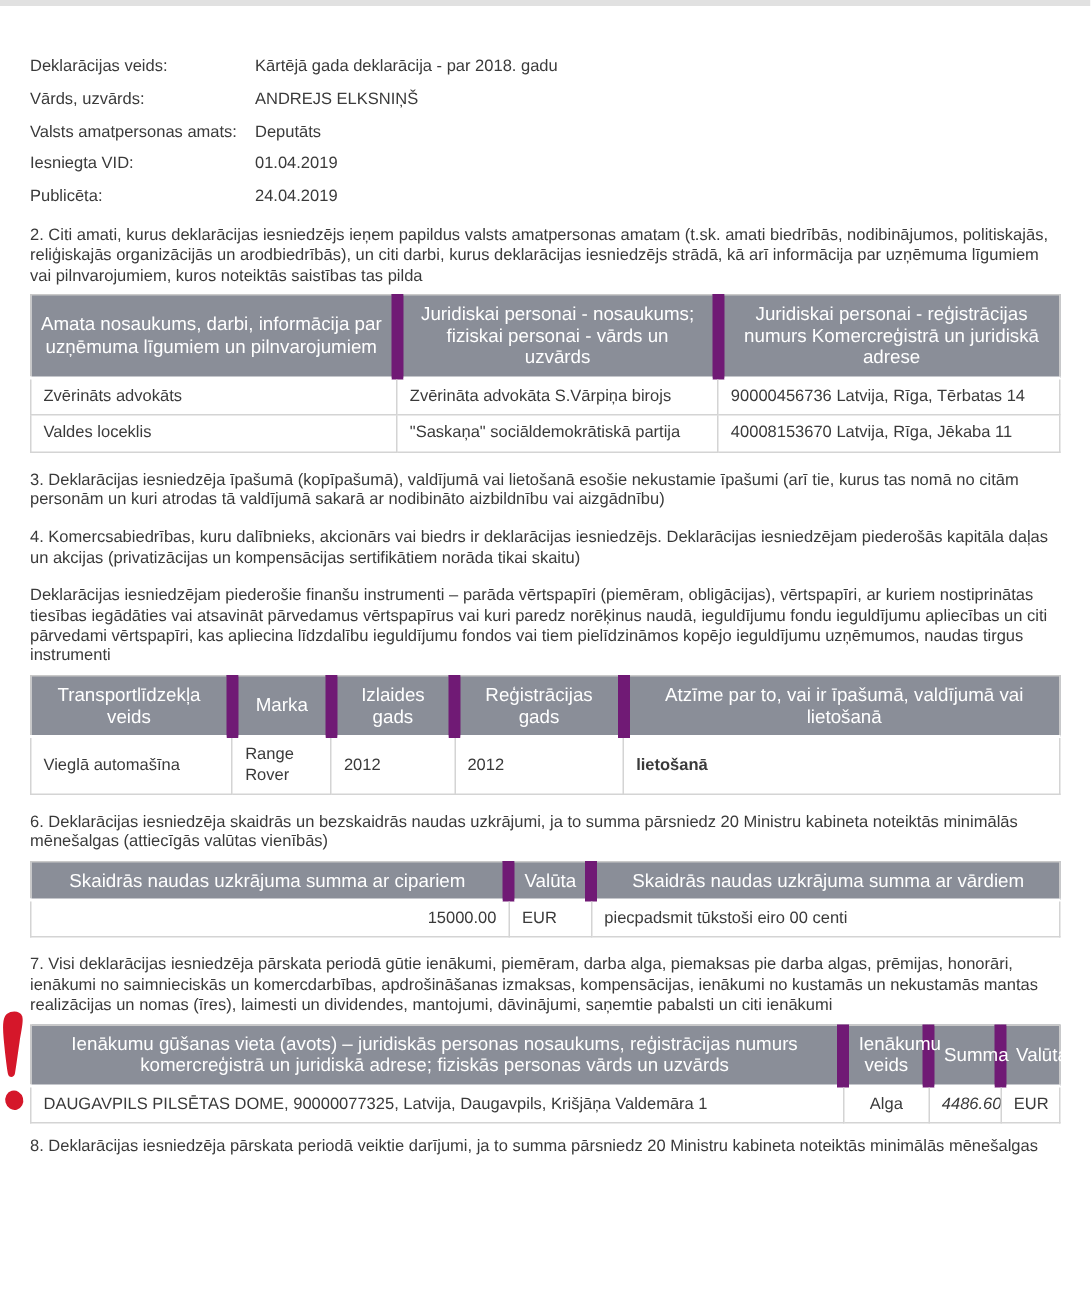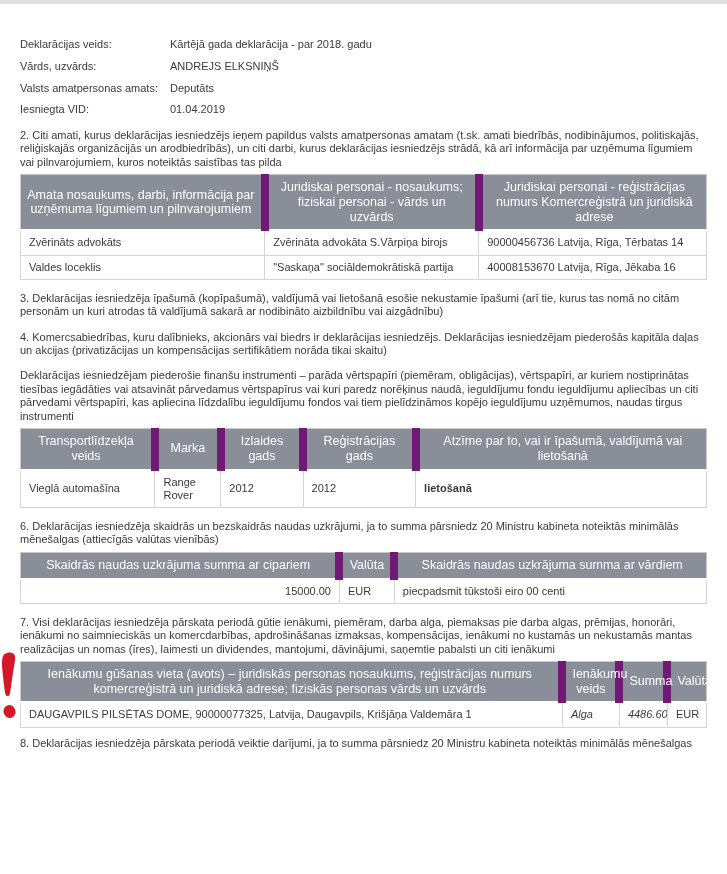"Publicēta:" div.info-row { html: none -> <div> <div>Publicēta:</div> <div>24.04.2019</div> </div> }
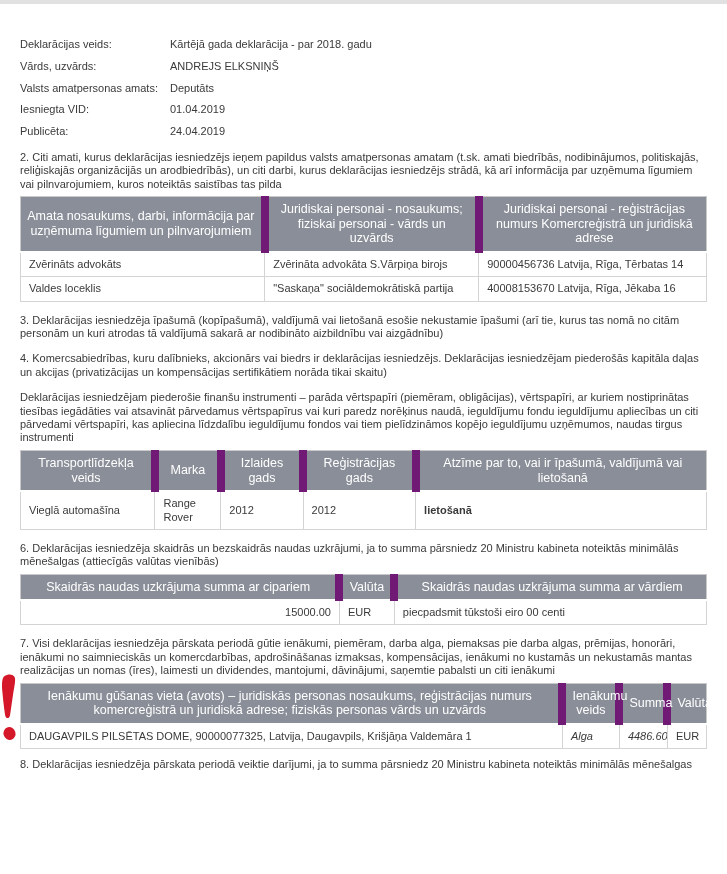"40008153670 Latvija, Rīga, Jēkaba 16" td { text: 16 -> 11 }
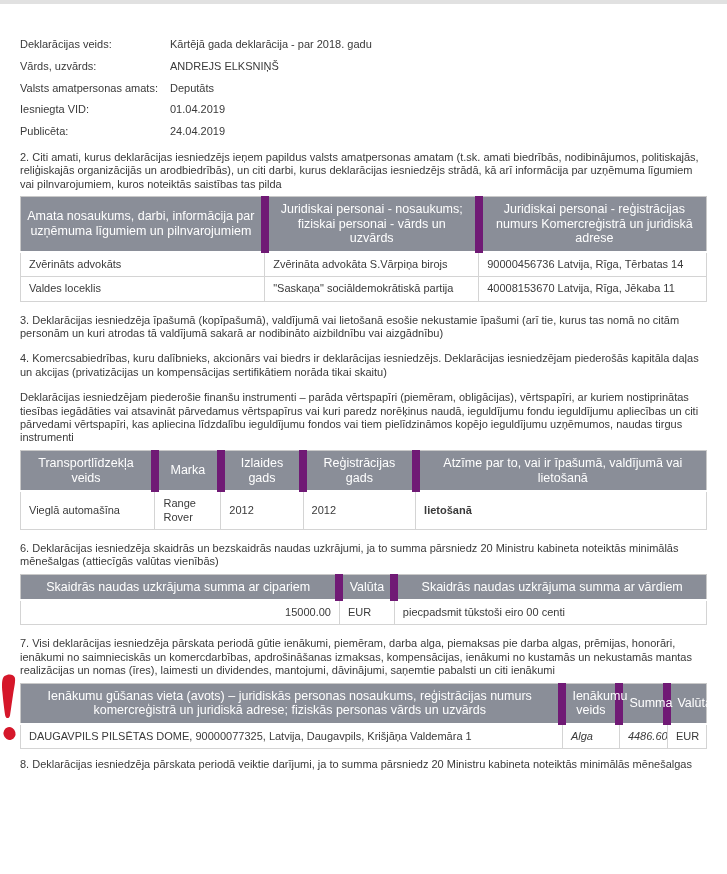"Alga" td { font-style: italic -> none; text-align: left -> center }
